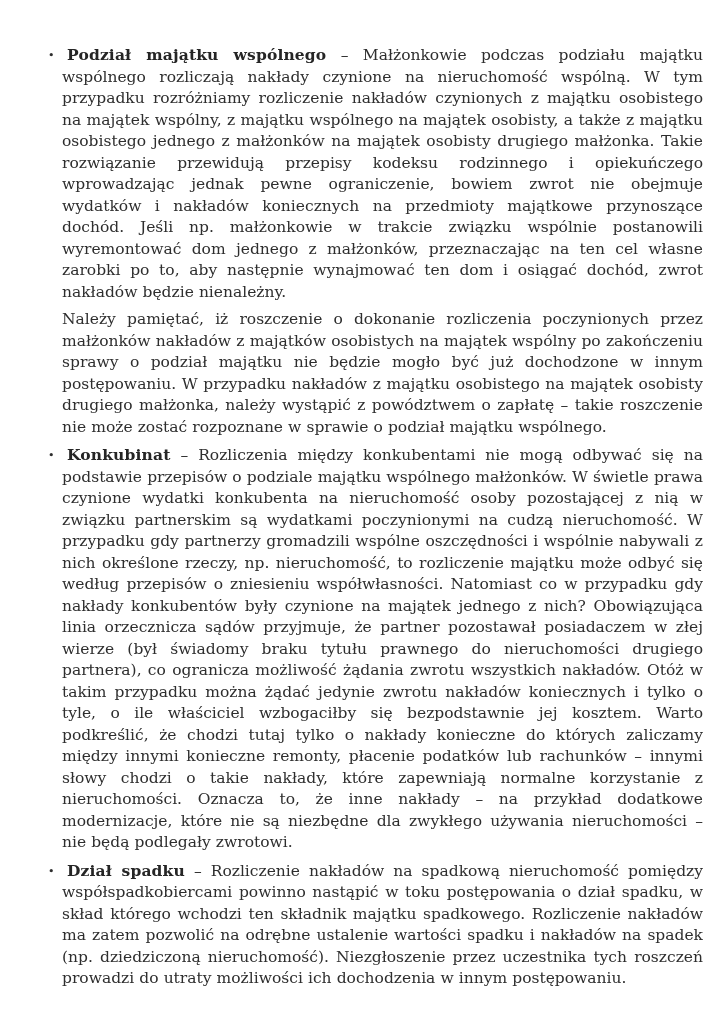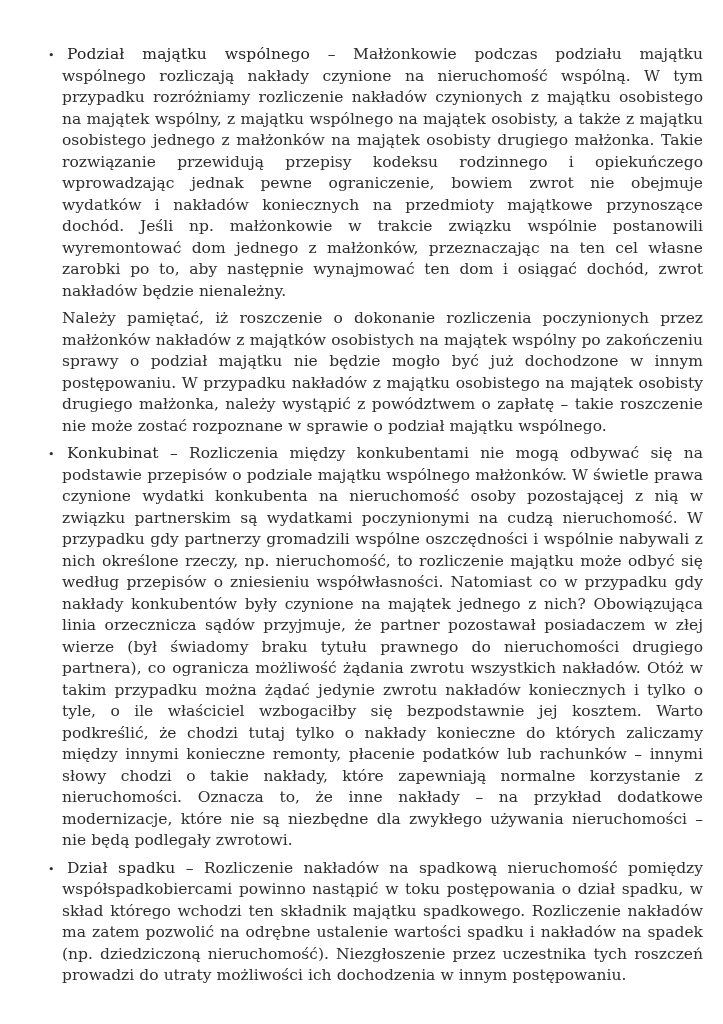"Podział majątku wspólnego" .term { font-weight: normal -> bold }
